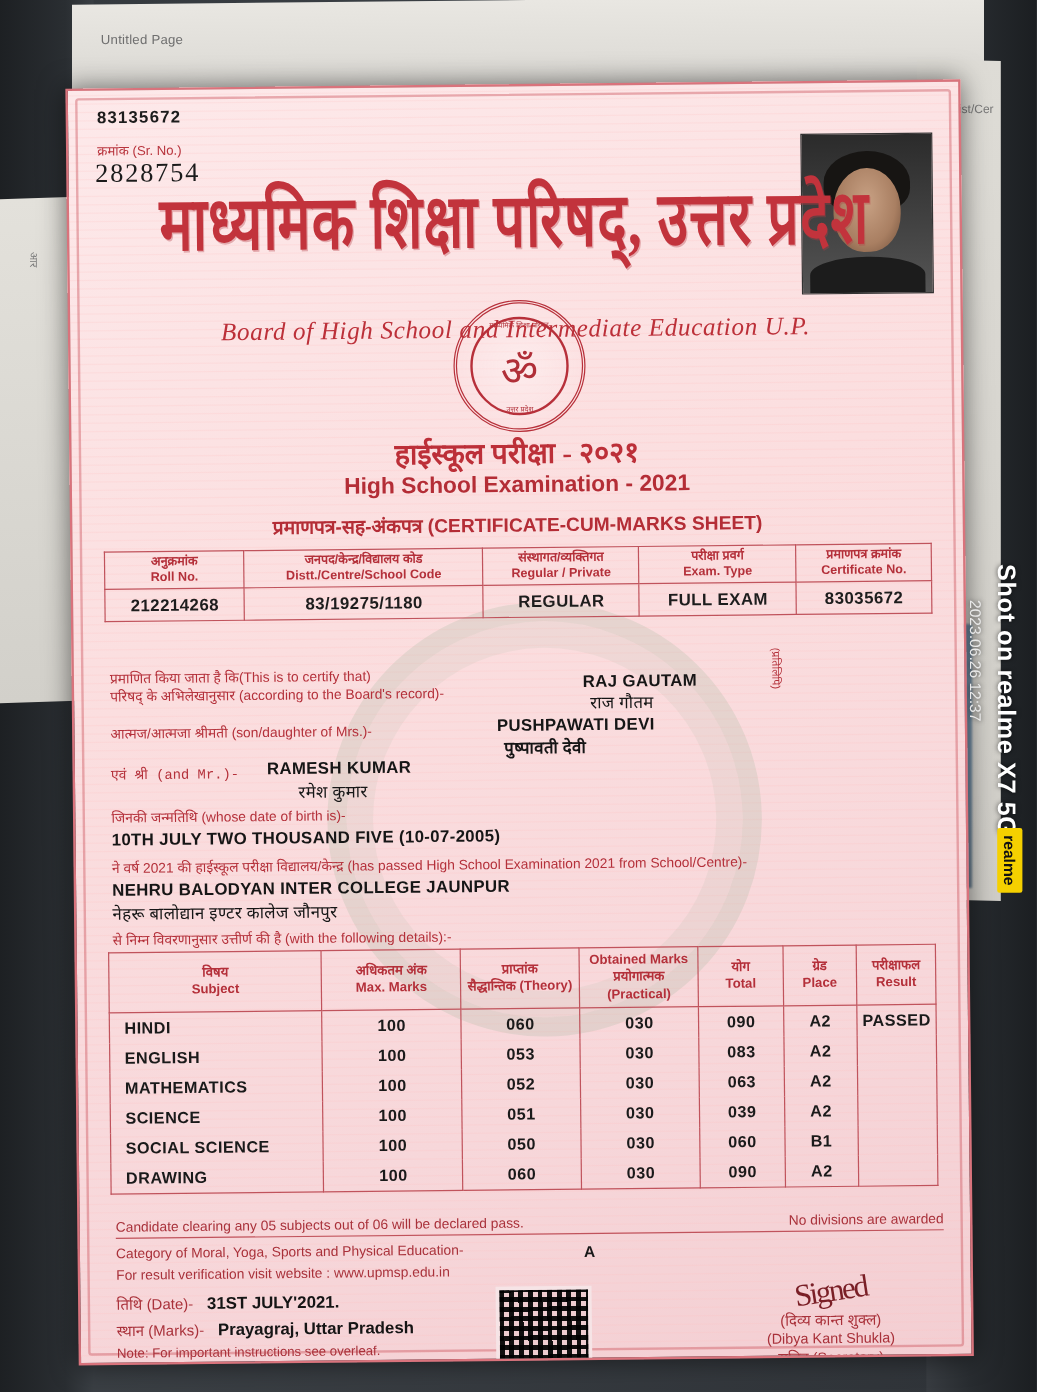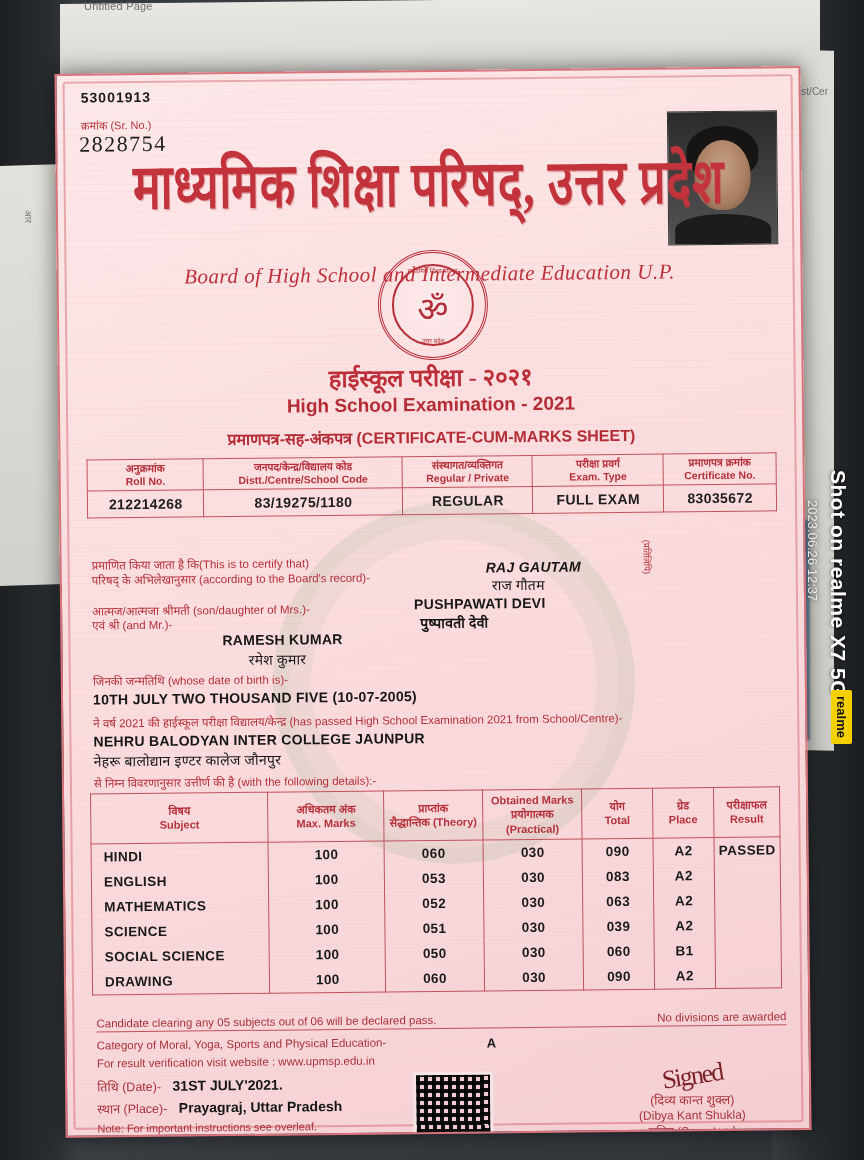"Untitled Page" .paper-top-label { top: 0 -> 28px }
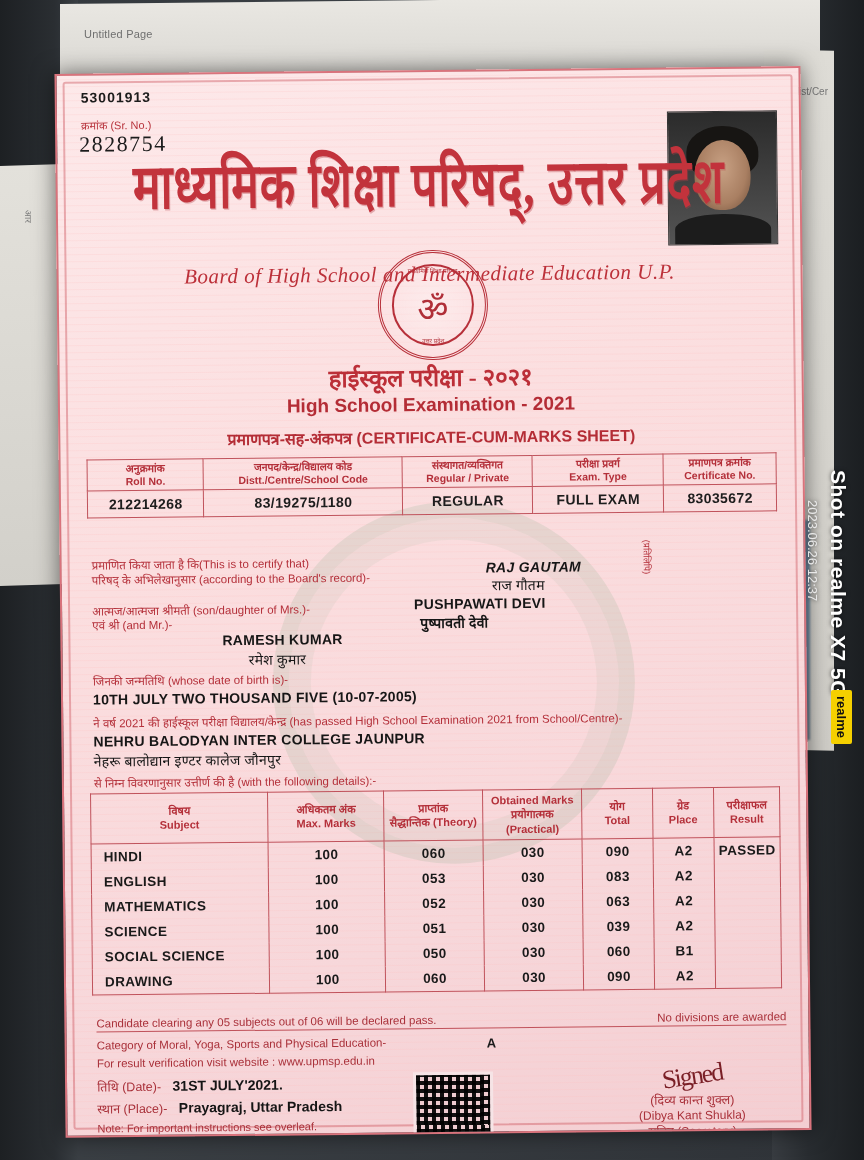"53001913" div.snum { text: 53001913 -> 83135672 }
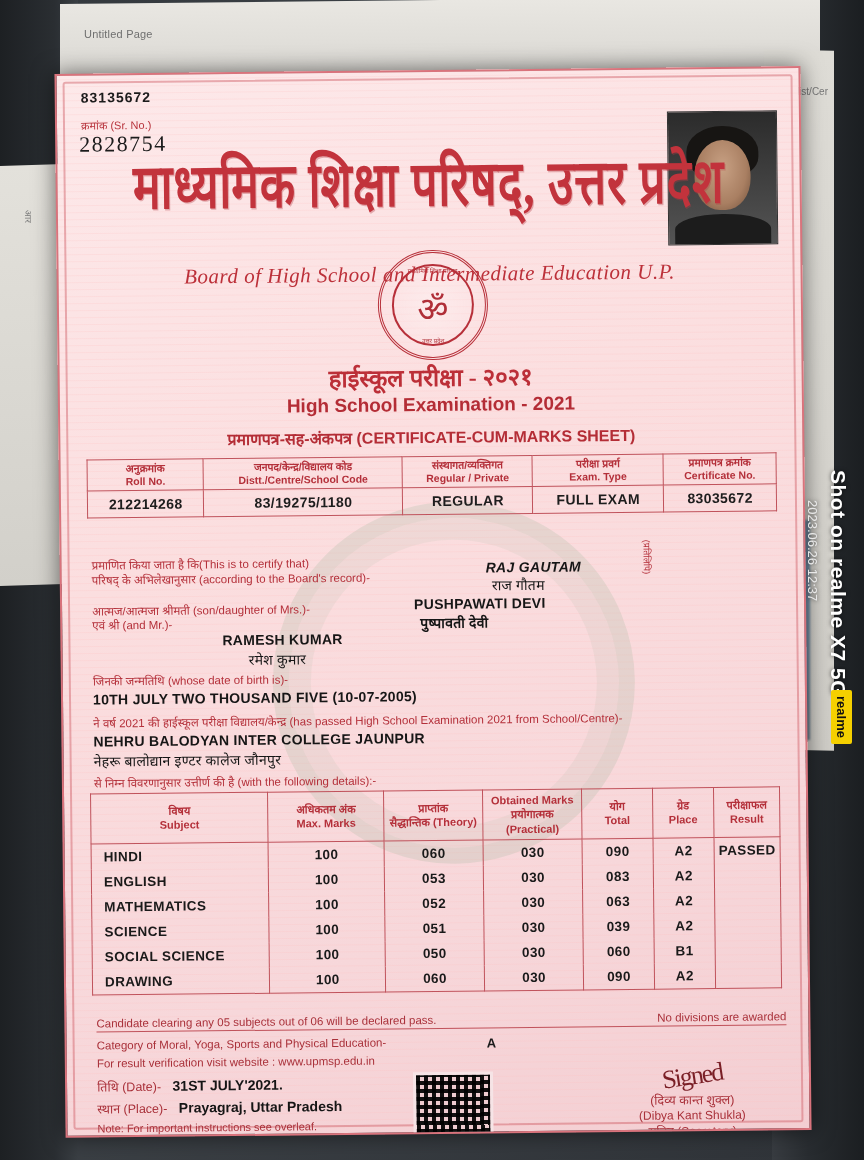"RAJ GAUTAM" div.blk { font-style: italic -> none }
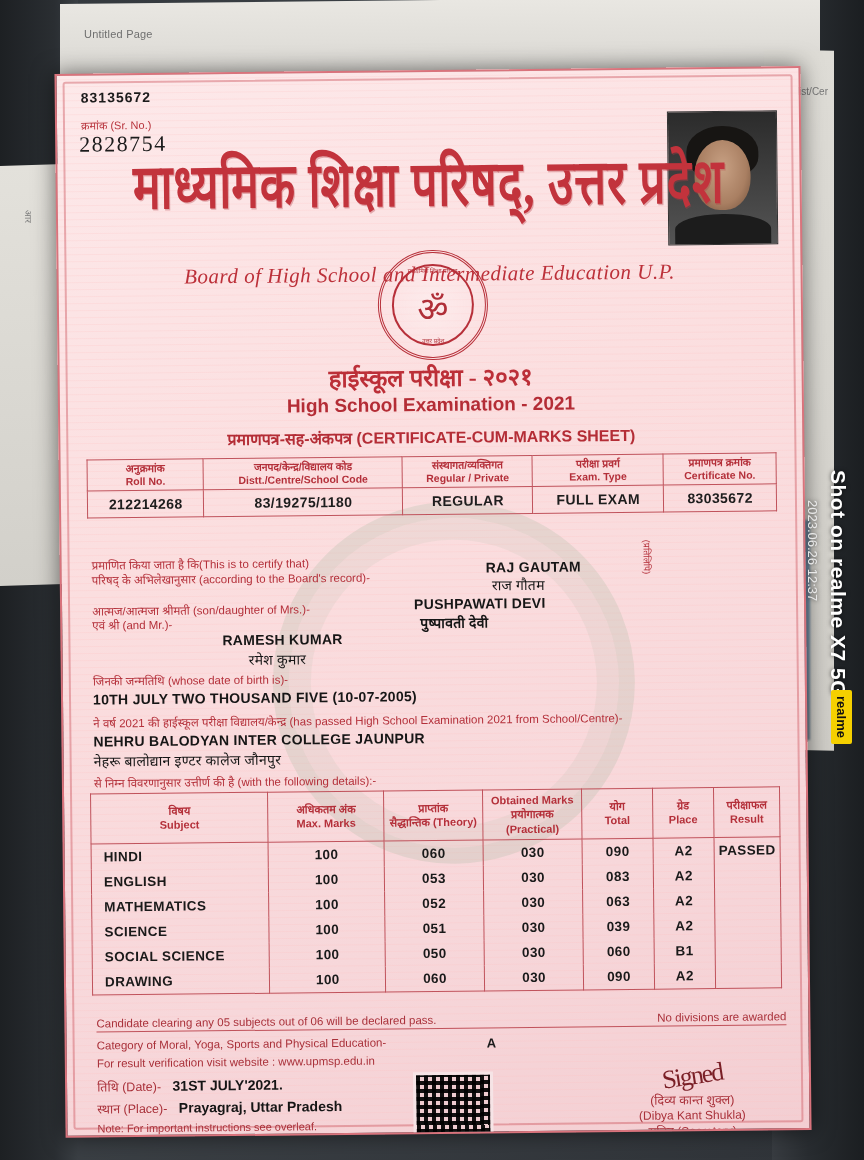"एवं श्री (and Mr.)-" div.blk { font-family: none -> Liberation Mono, monospace; top: 542px -> 562px }
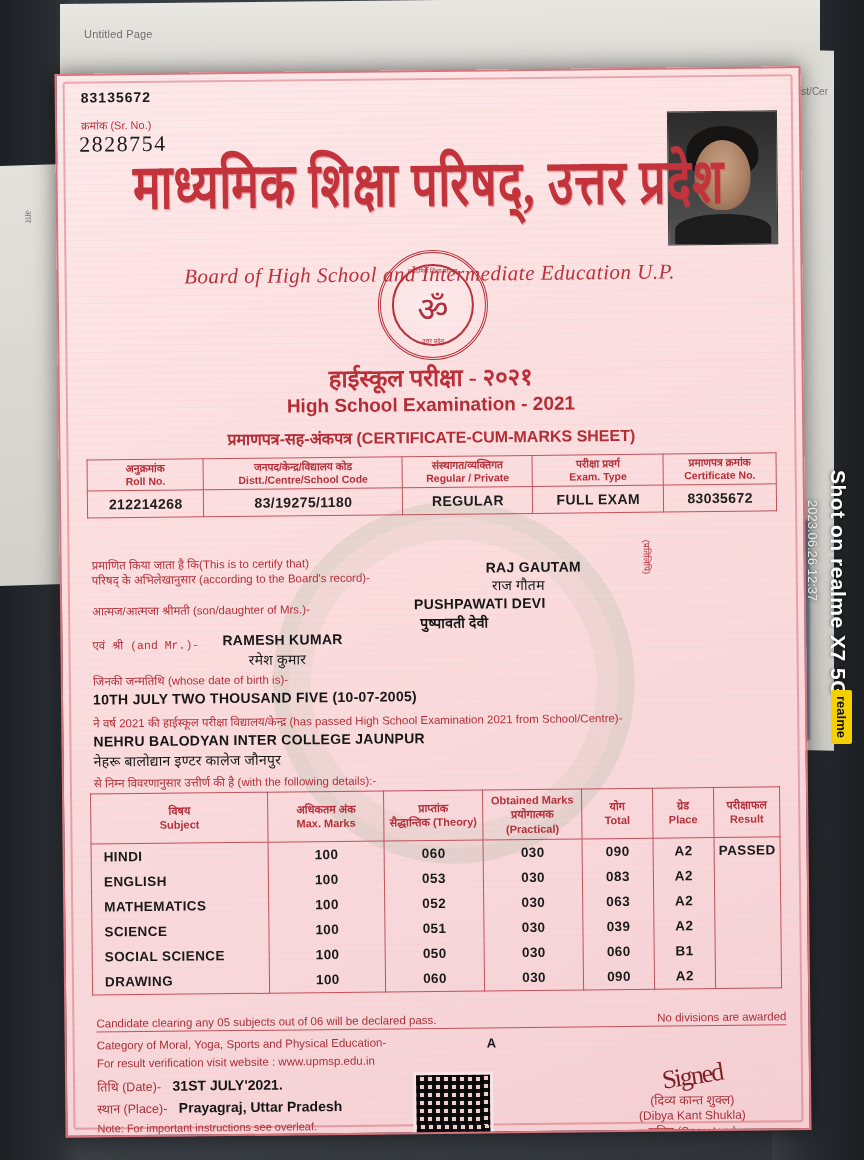"स्थान (Place)-" span { text: Place -> Marks }
